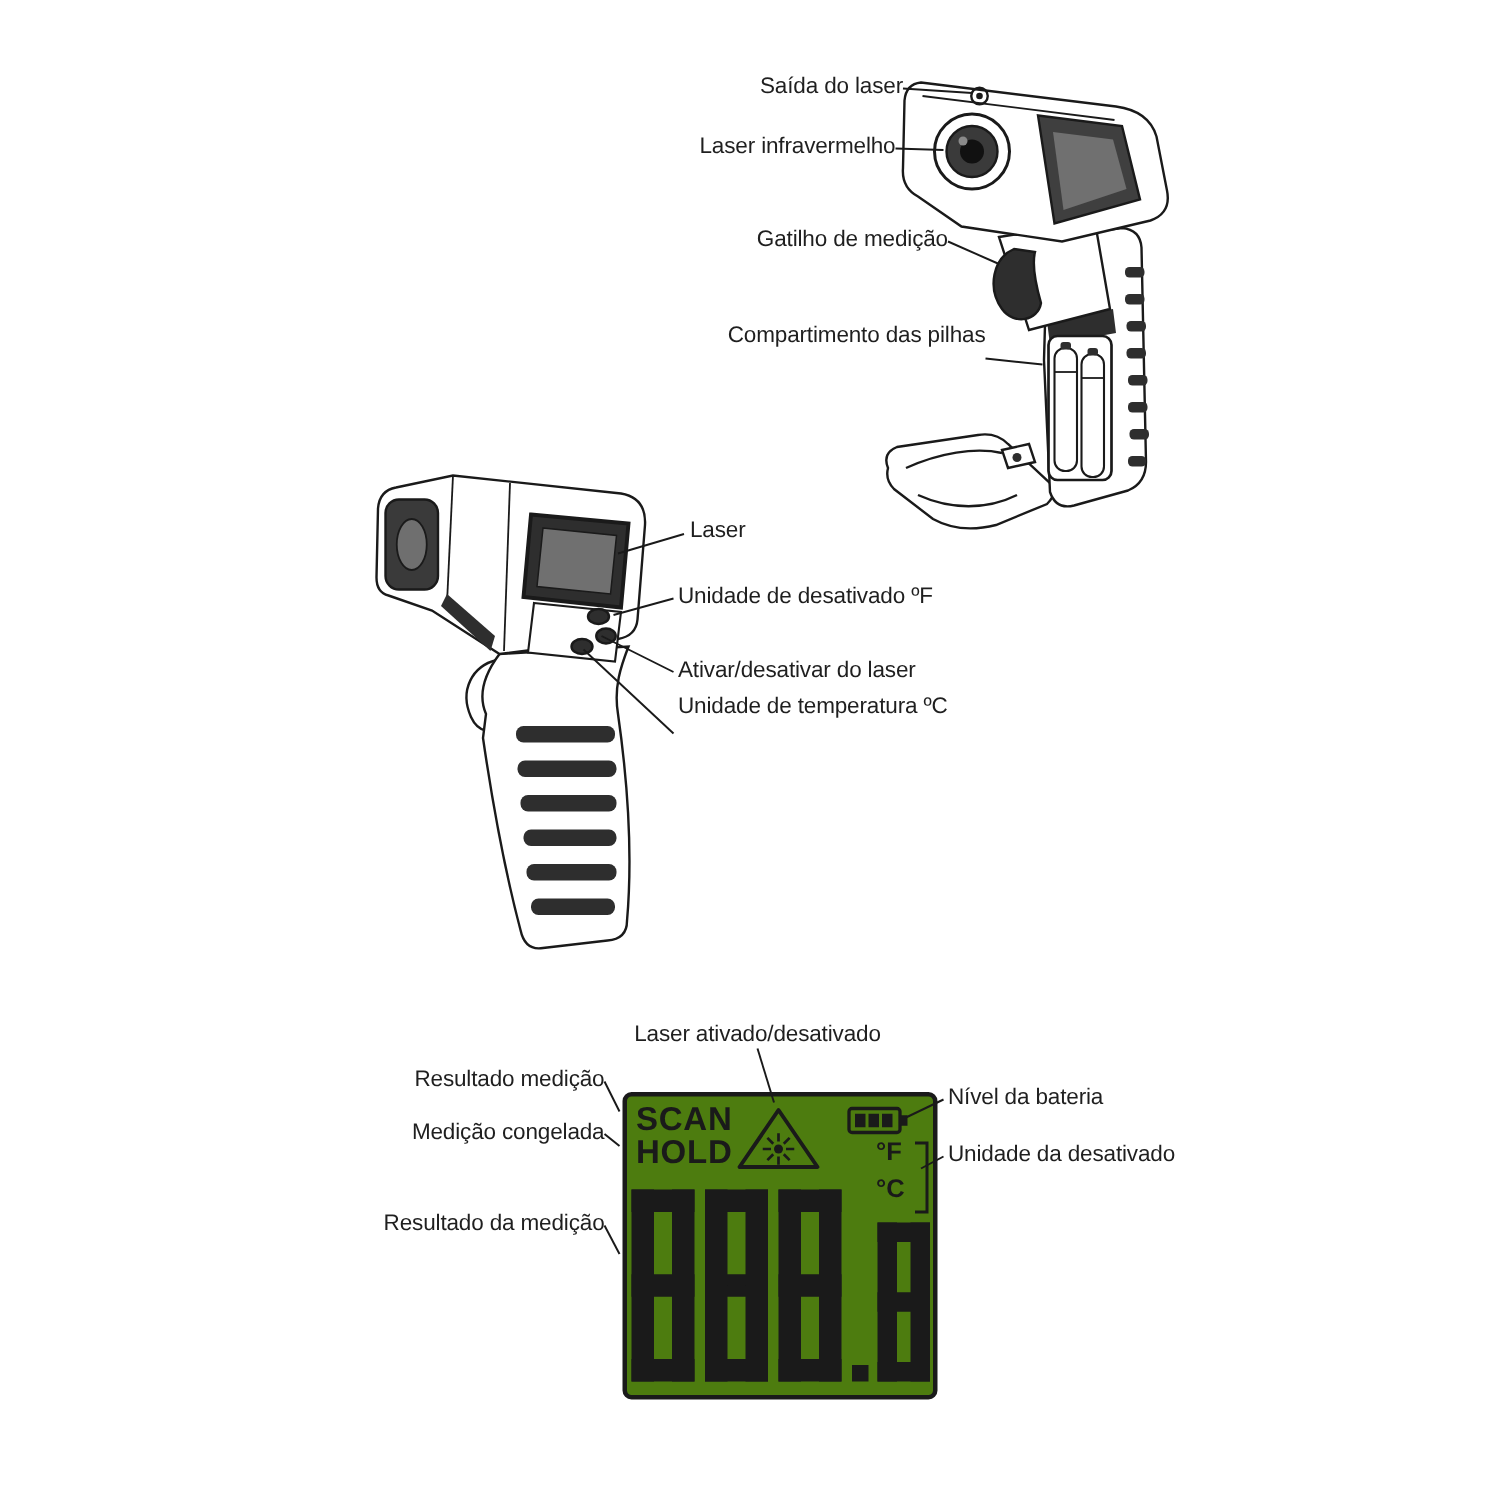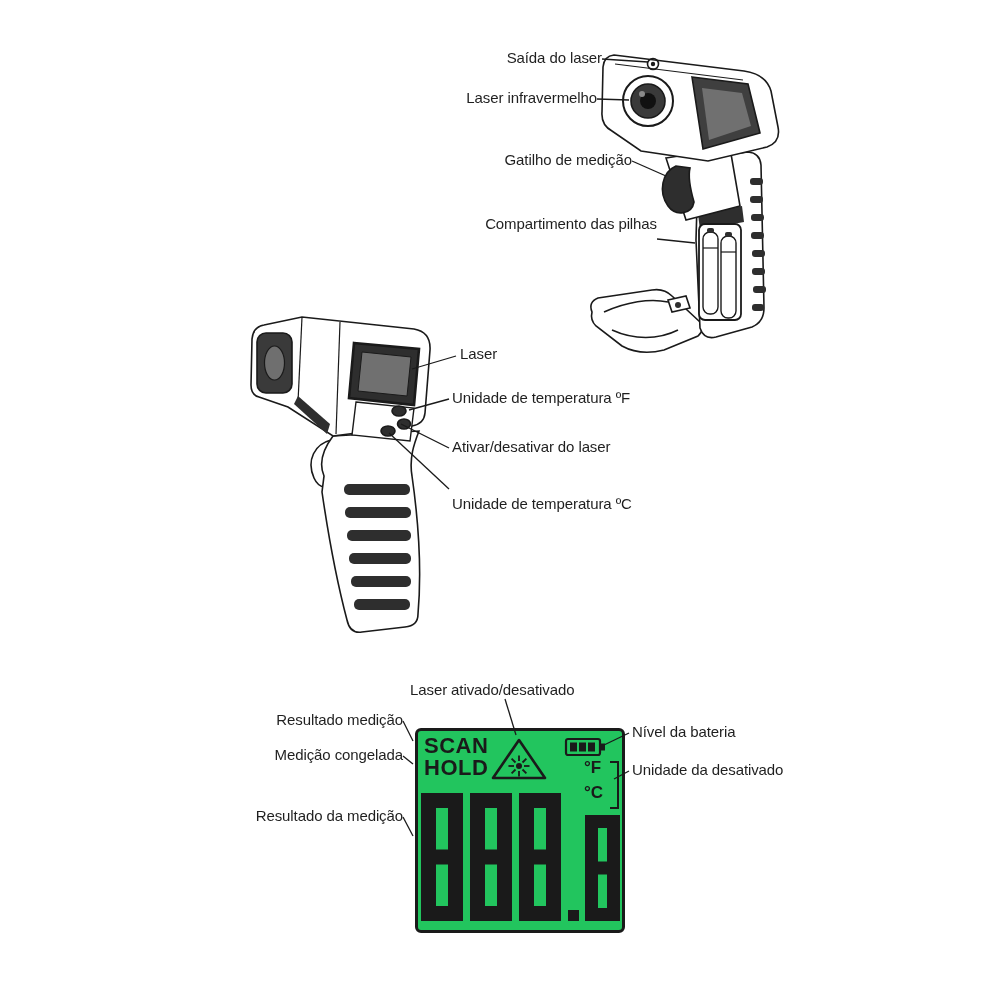"Unidade de temperatura ºF" div.label { text: temperatura -> desativado }
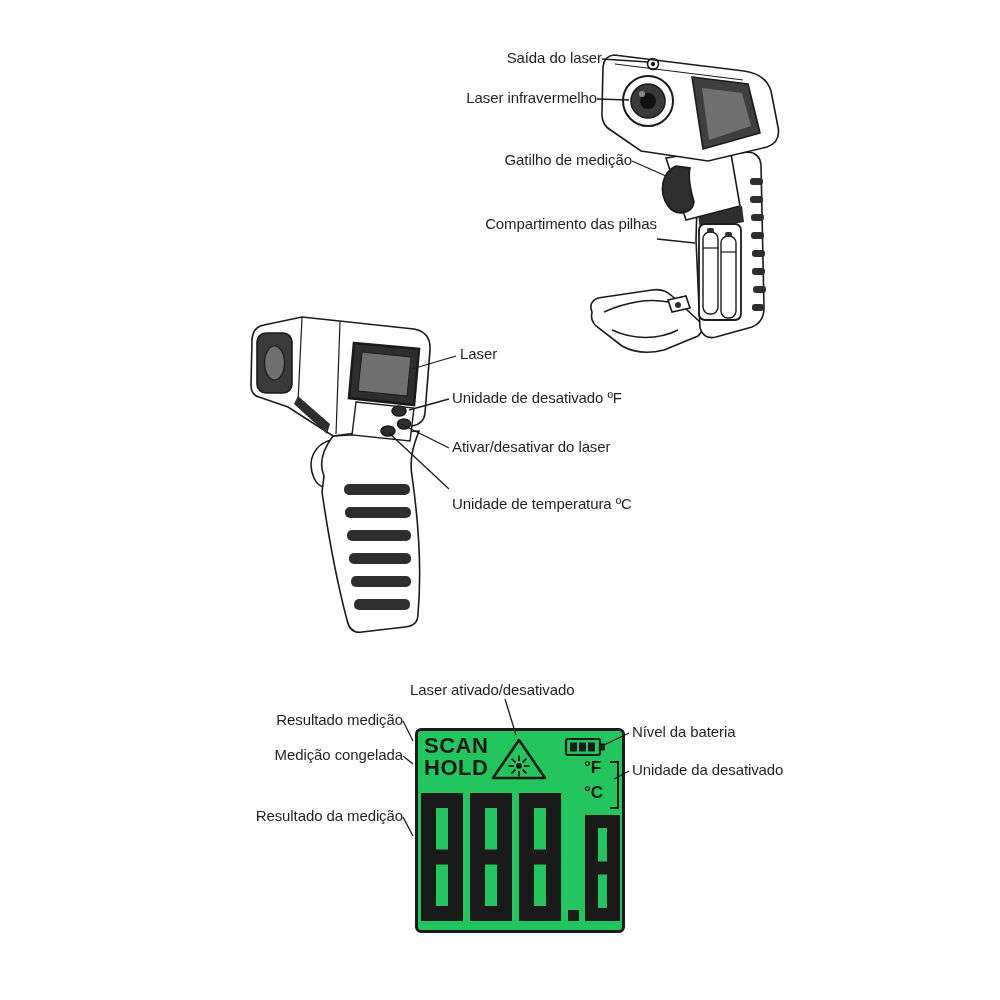"Unidade de temperatura ºC" div.label { top: 496px -> 463px }
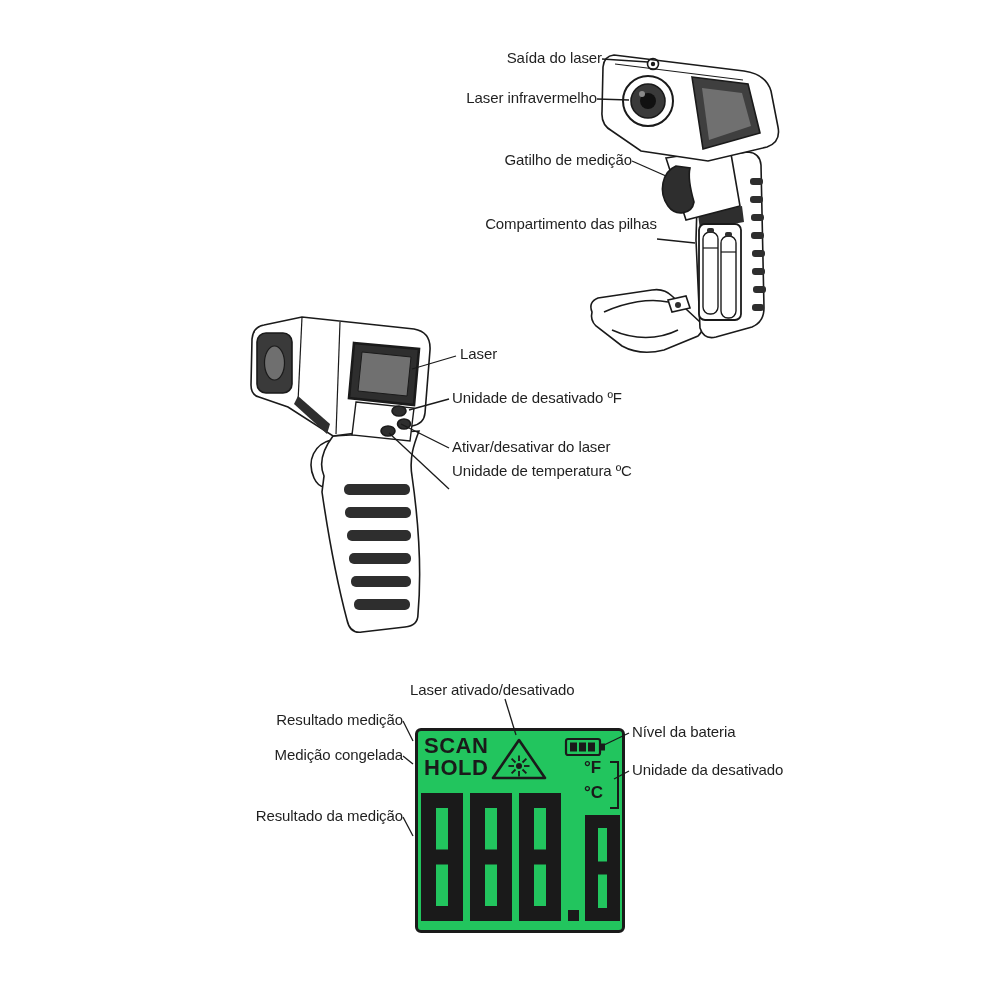"Laser ativado/desativado" .label.c { text-align: left -> center }
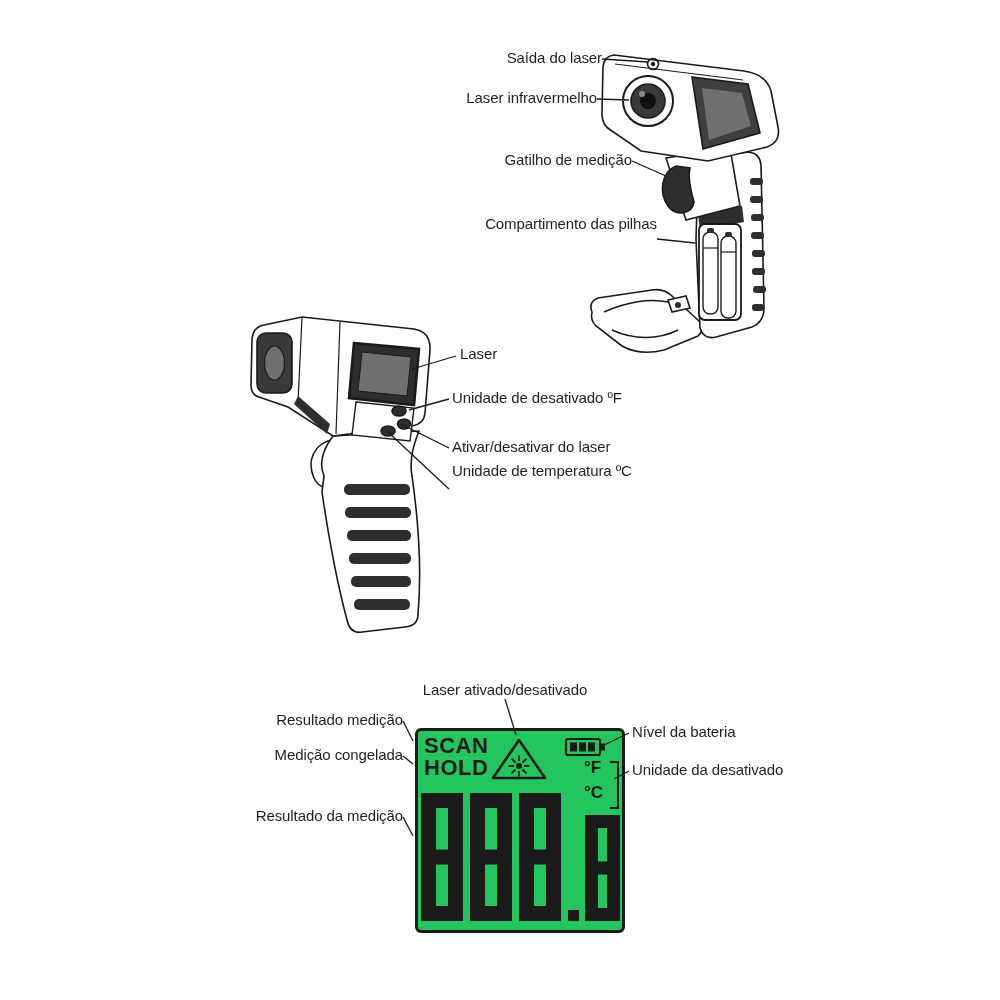"SCAN" .display-box { background: #22c55e -> #4d7c0f }
